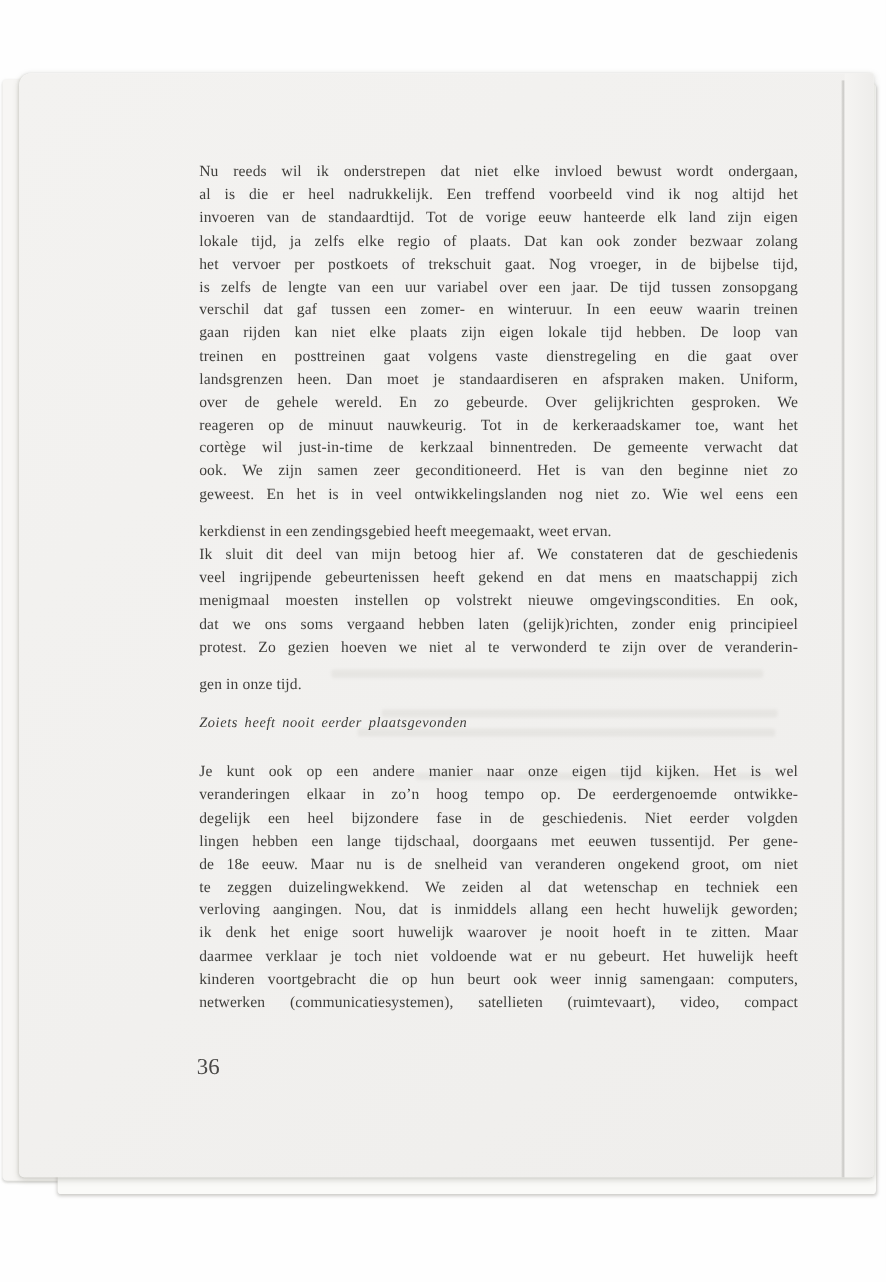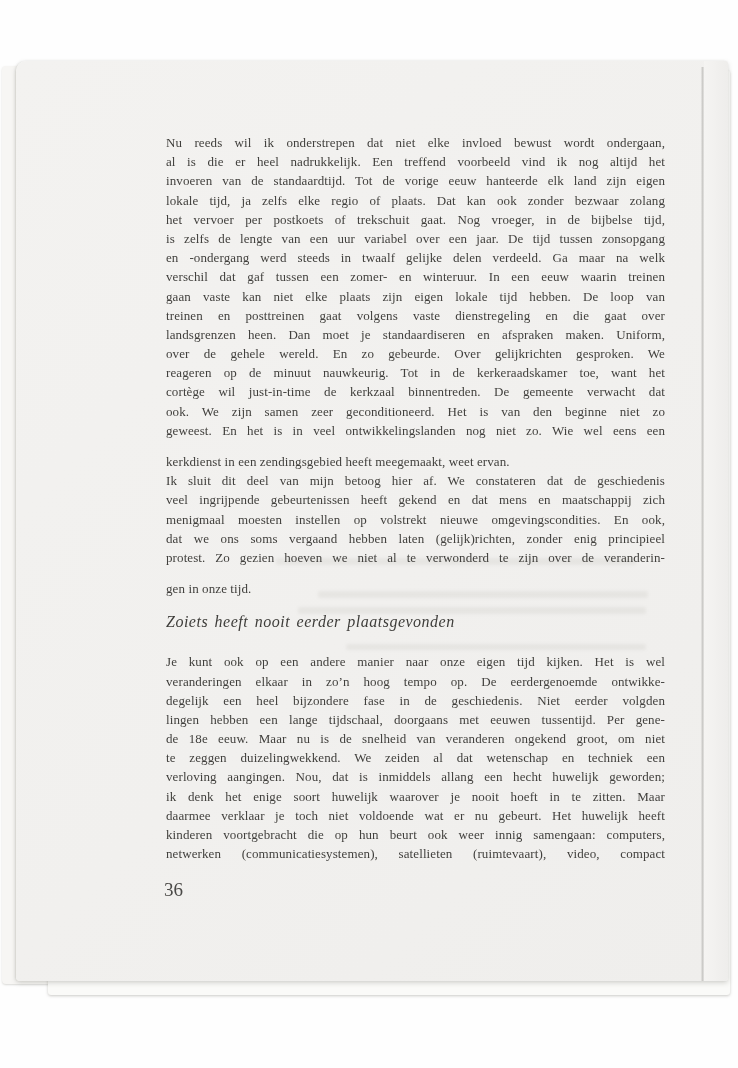"en -ondergang werd steeds in" div.line { html: <div>en -ondergang werd steeds in twaalf gelijke delen verdeeld. Ga maar na welk</div> -> none }
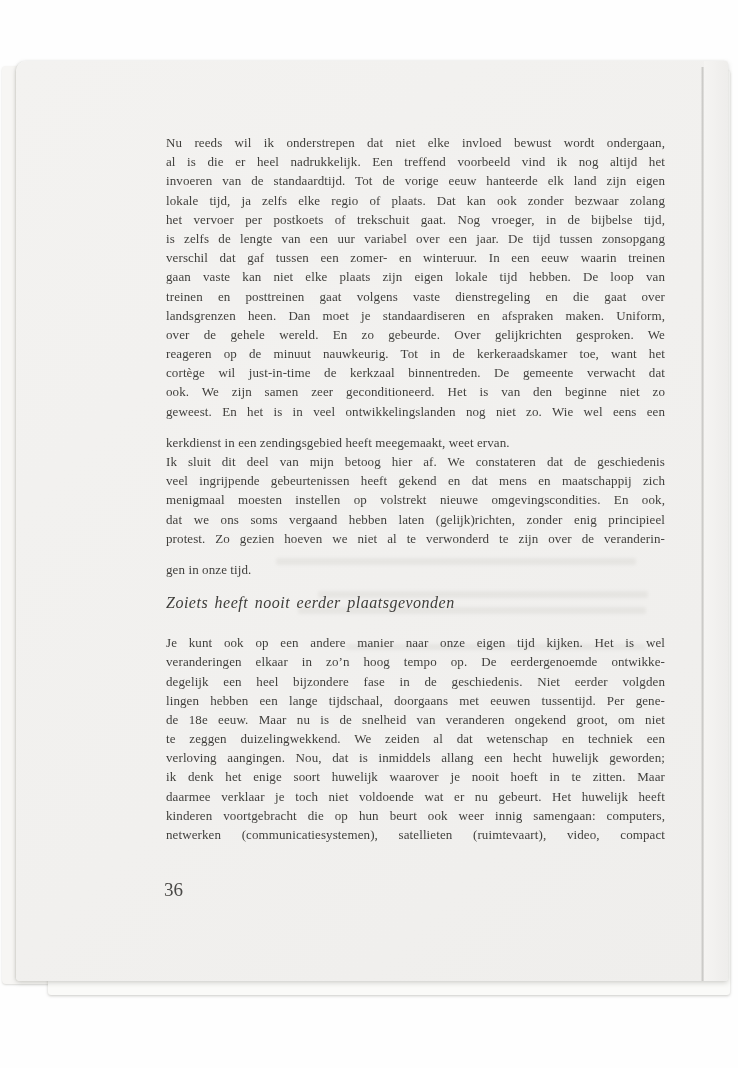"gaan vaste kan niet elke" div.line { text: vaste -> rijden }
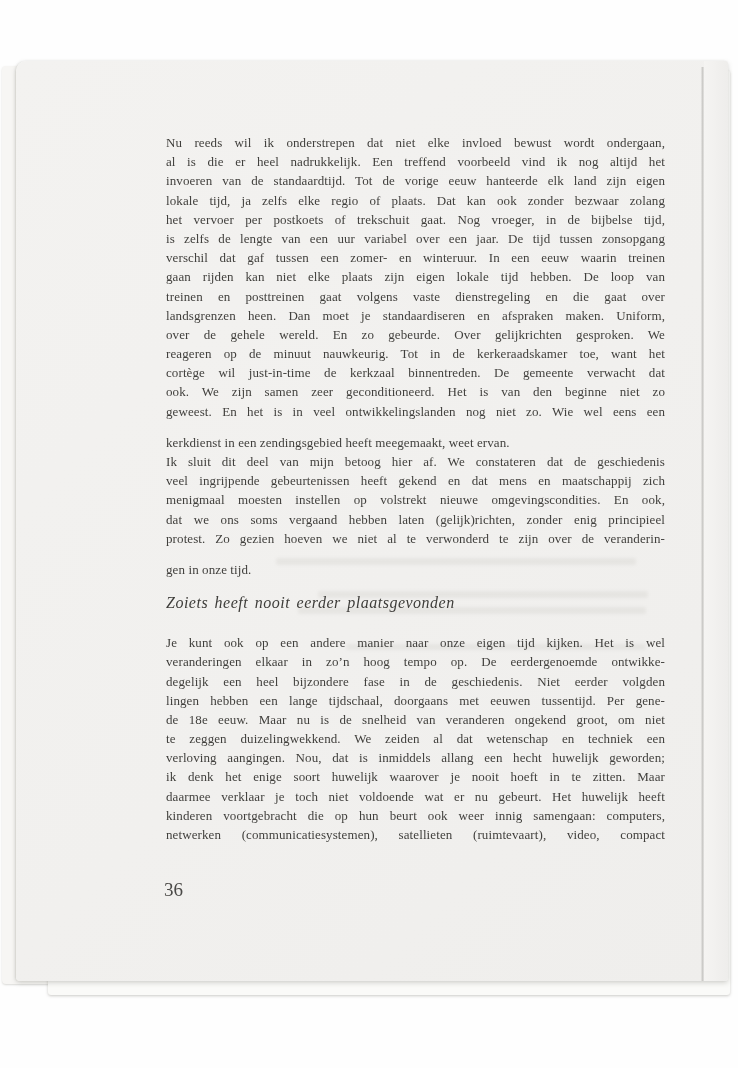"Zoiets heeft nooit eerder plaatsgevonden" .heading { font-size: 16px -> 12px }
